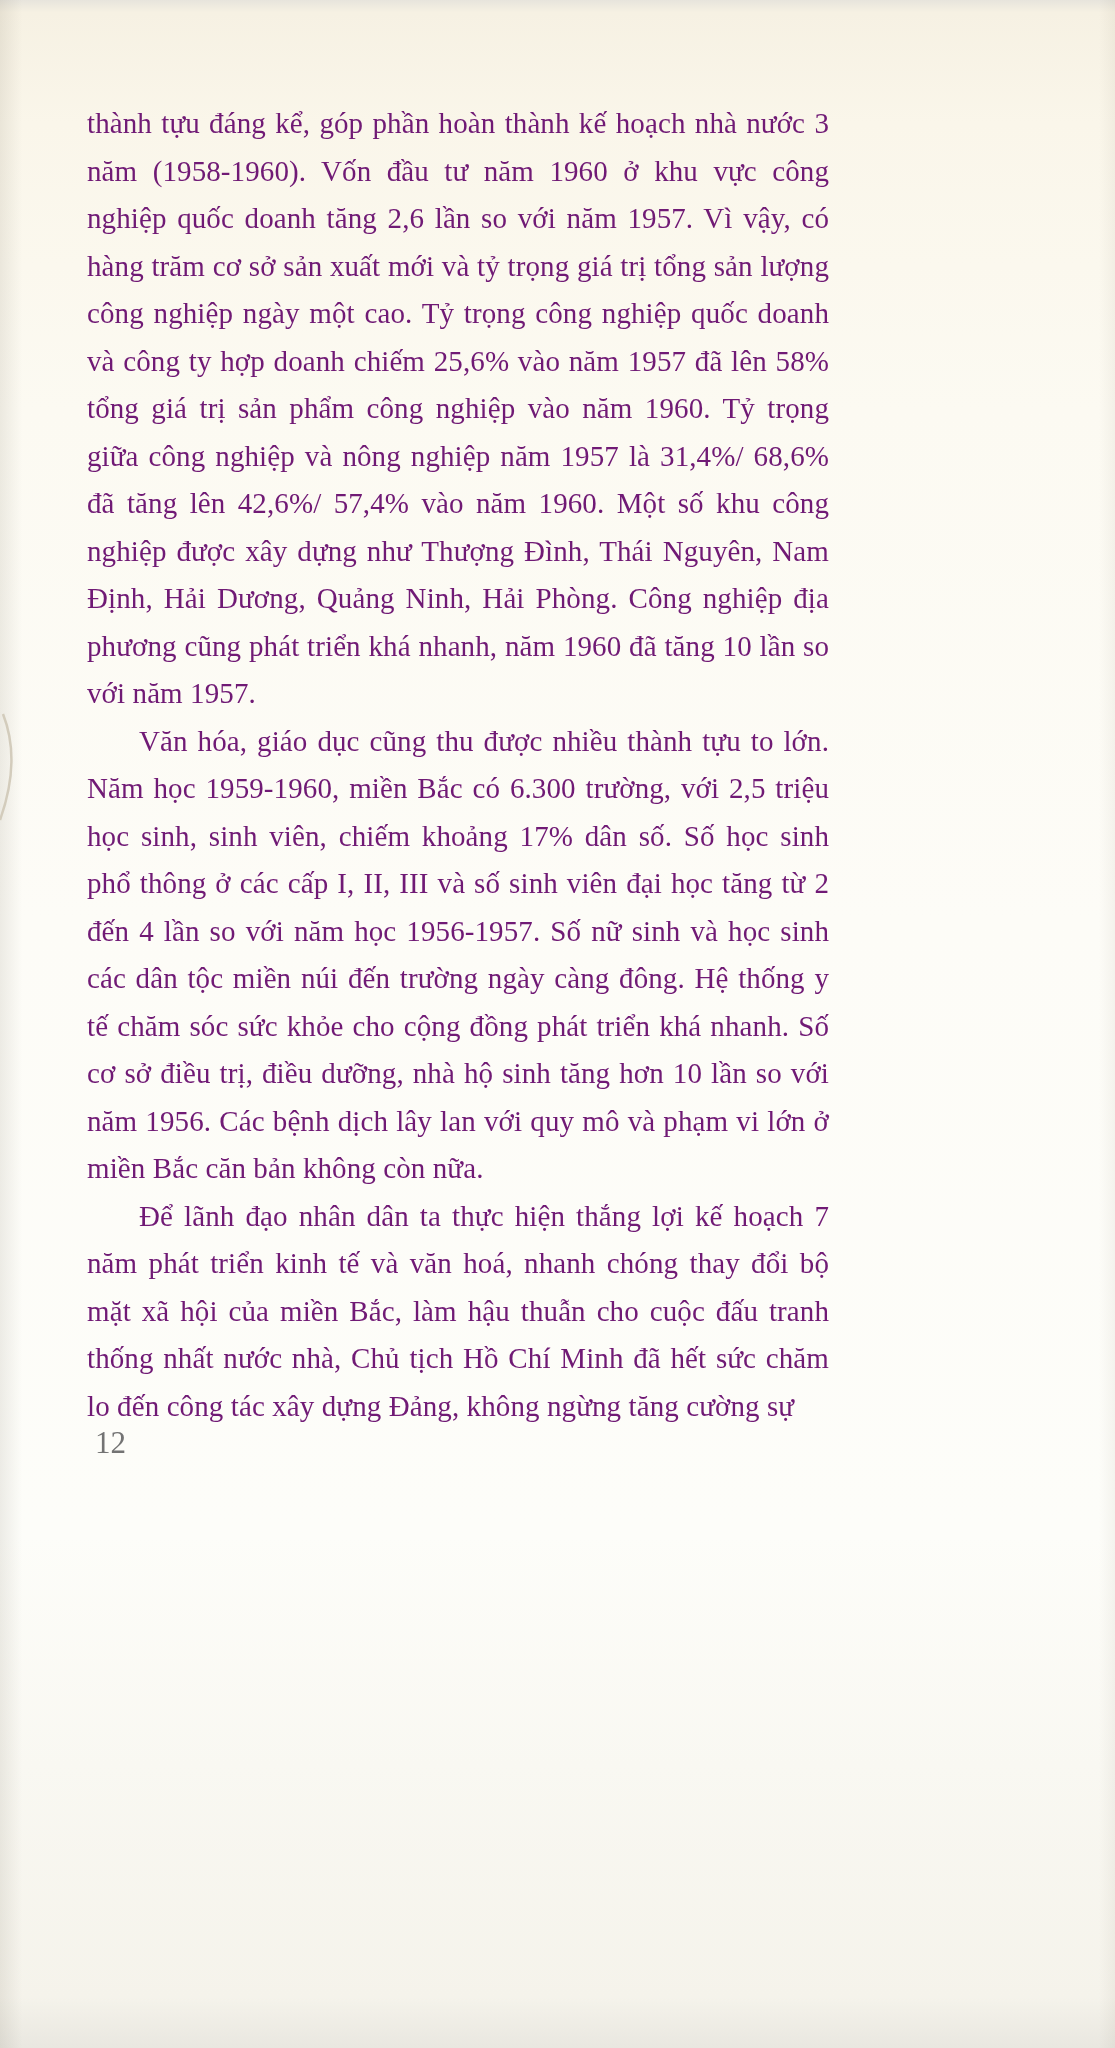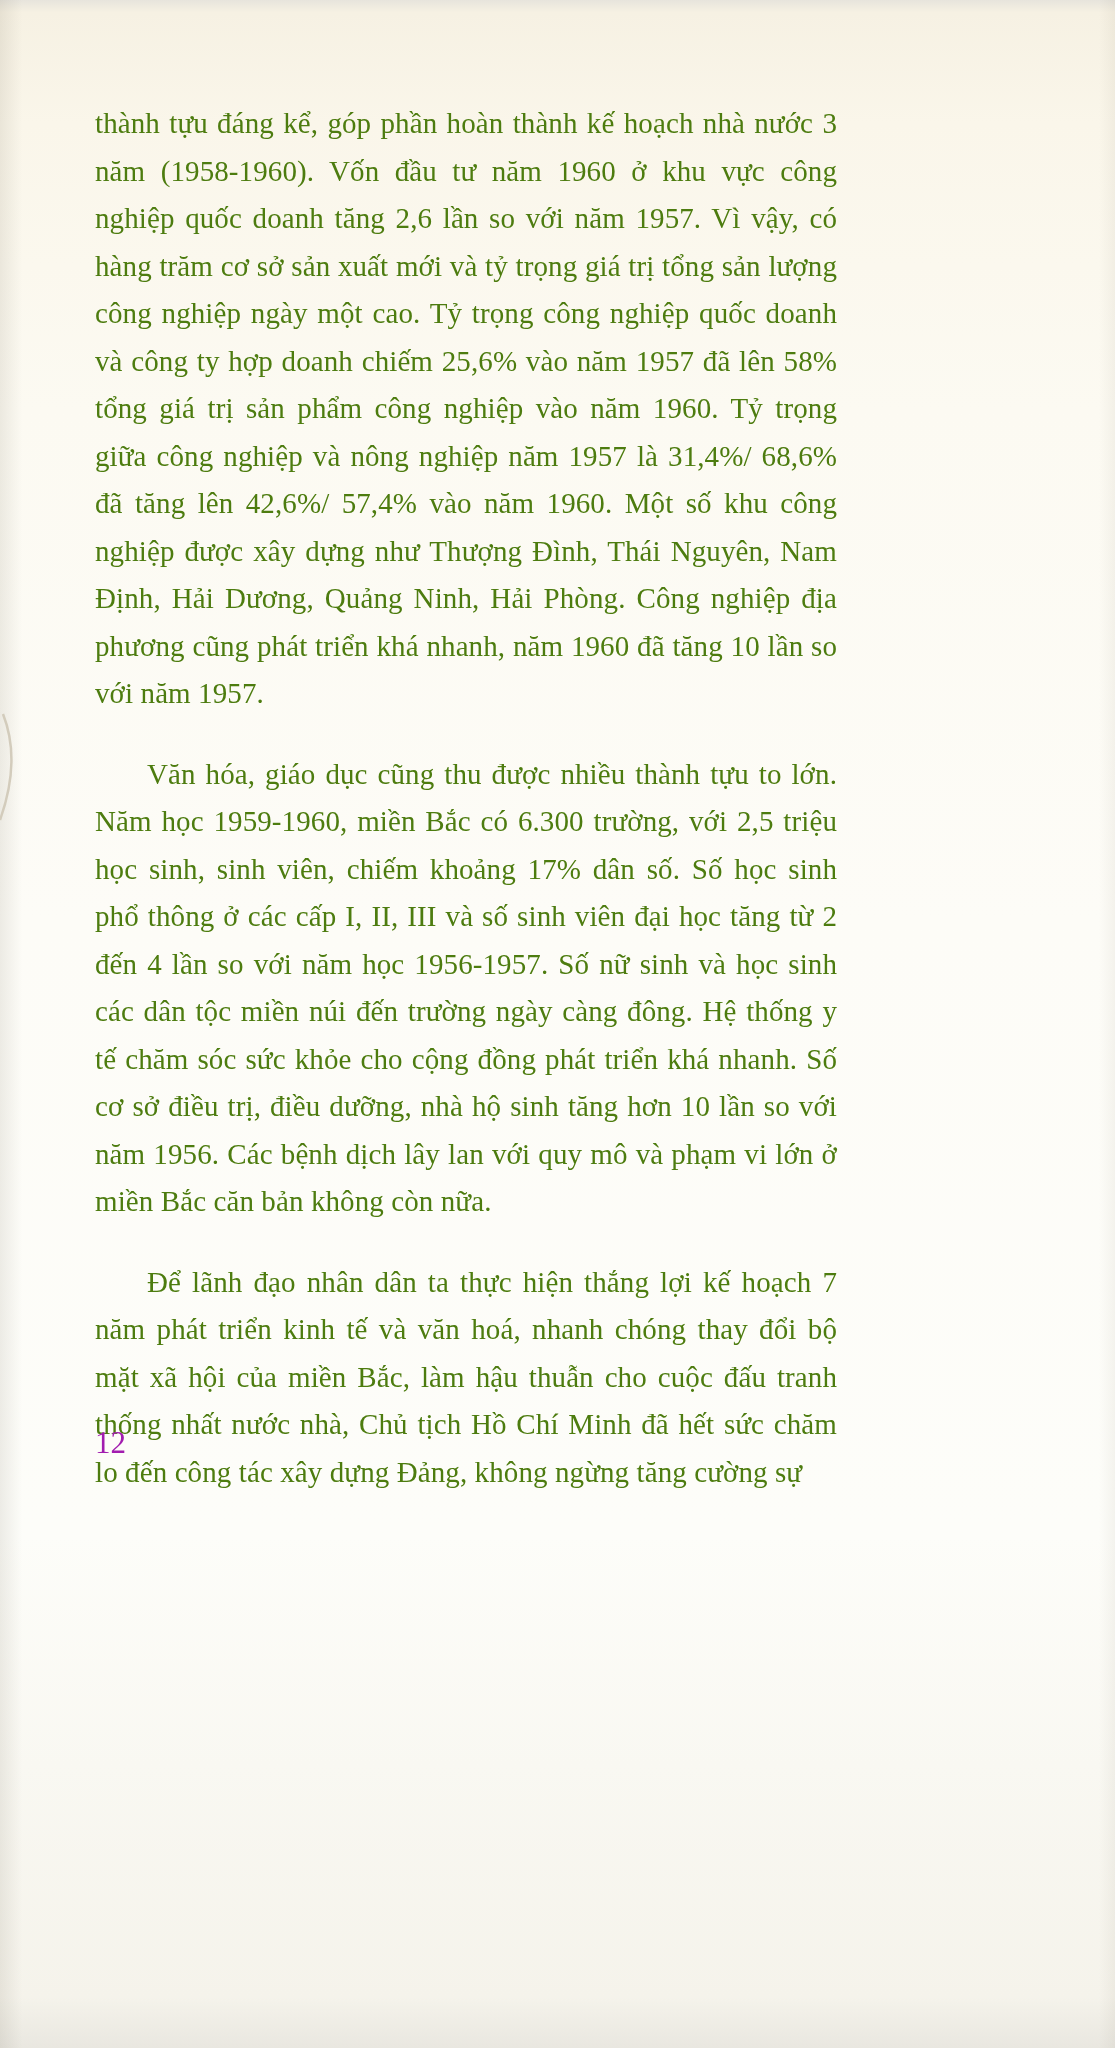"thành tựu đáng kể, góp" .text-block { color: #4d7c0f -> #701a75; left: 95px -> 87px }
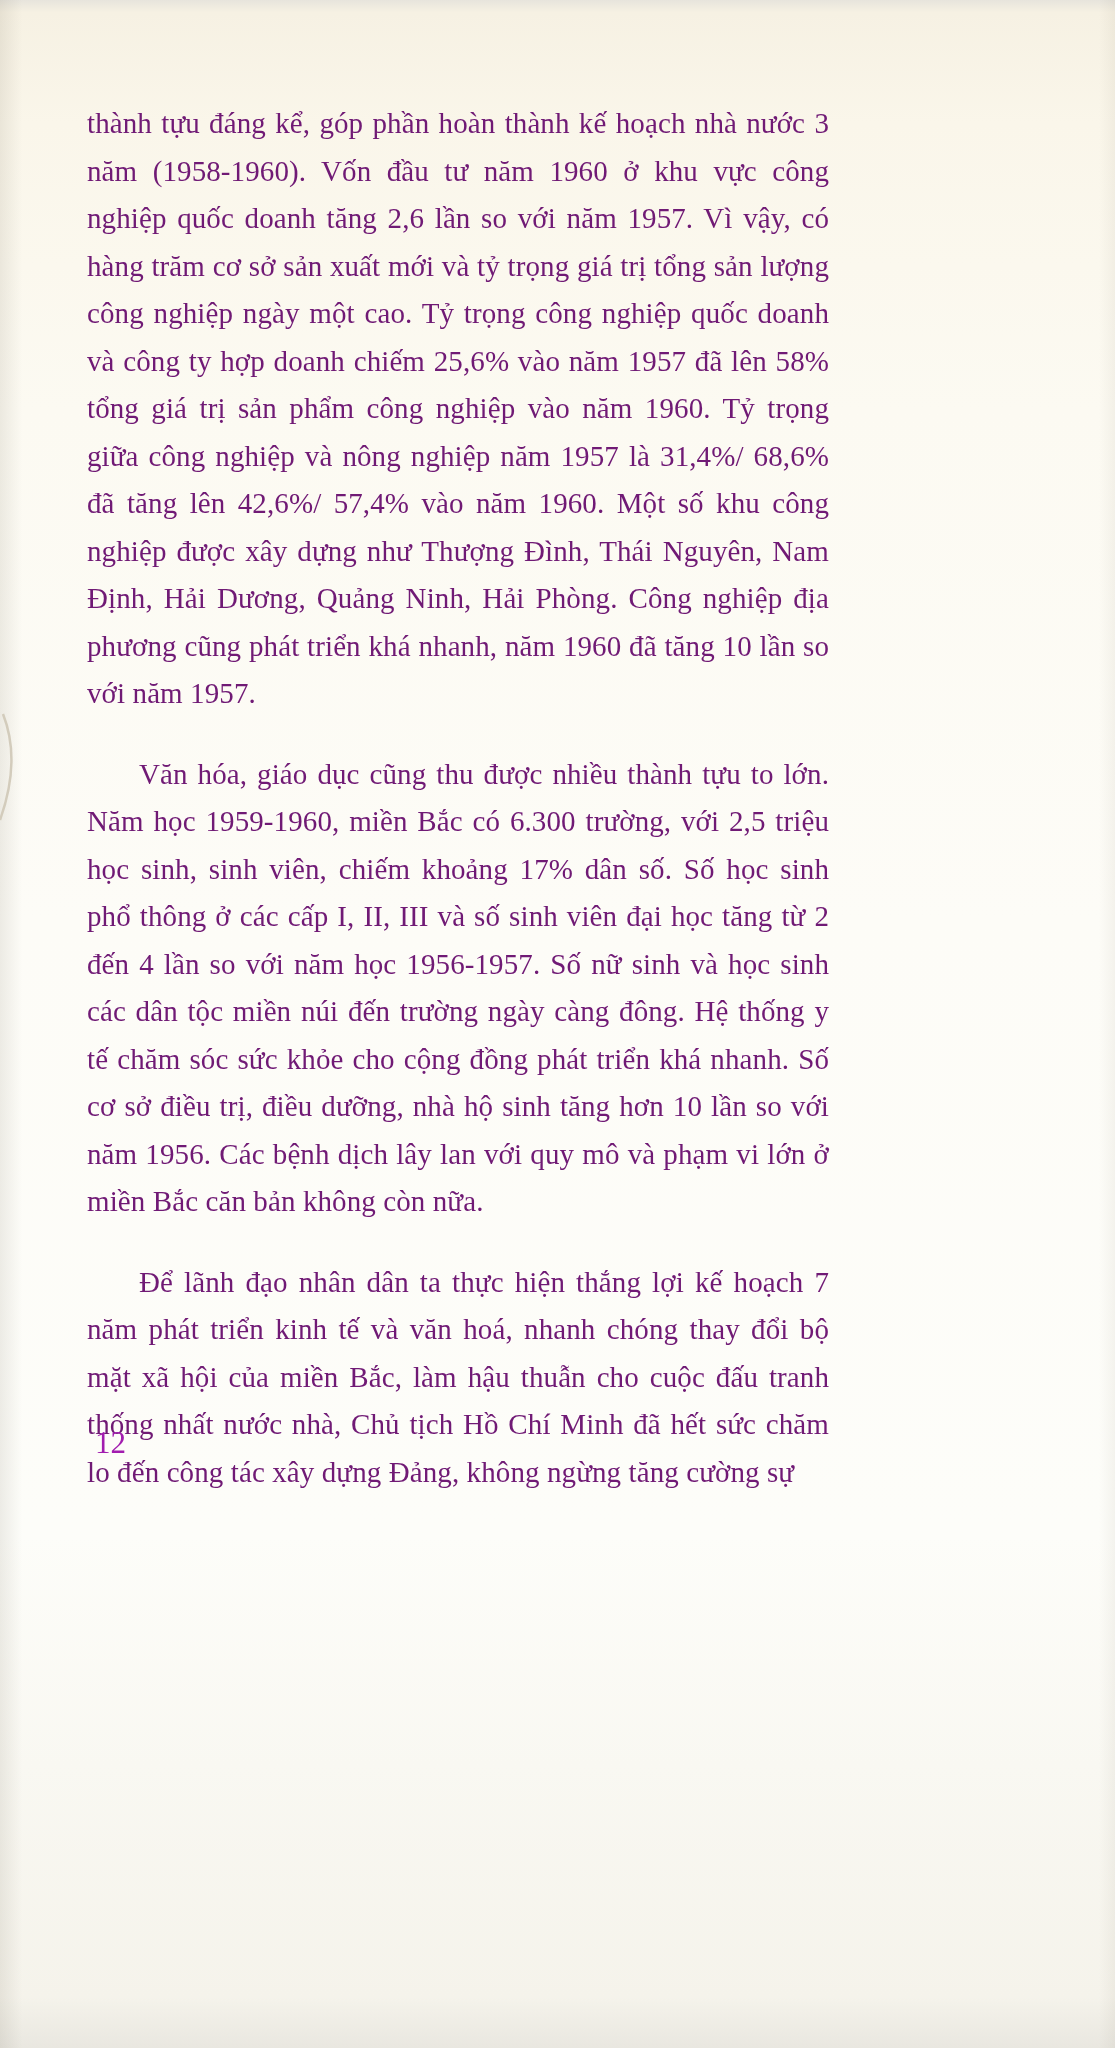"Văn hóa, giáo dục cũng" .para.indent { margin-top: 33px -> none }
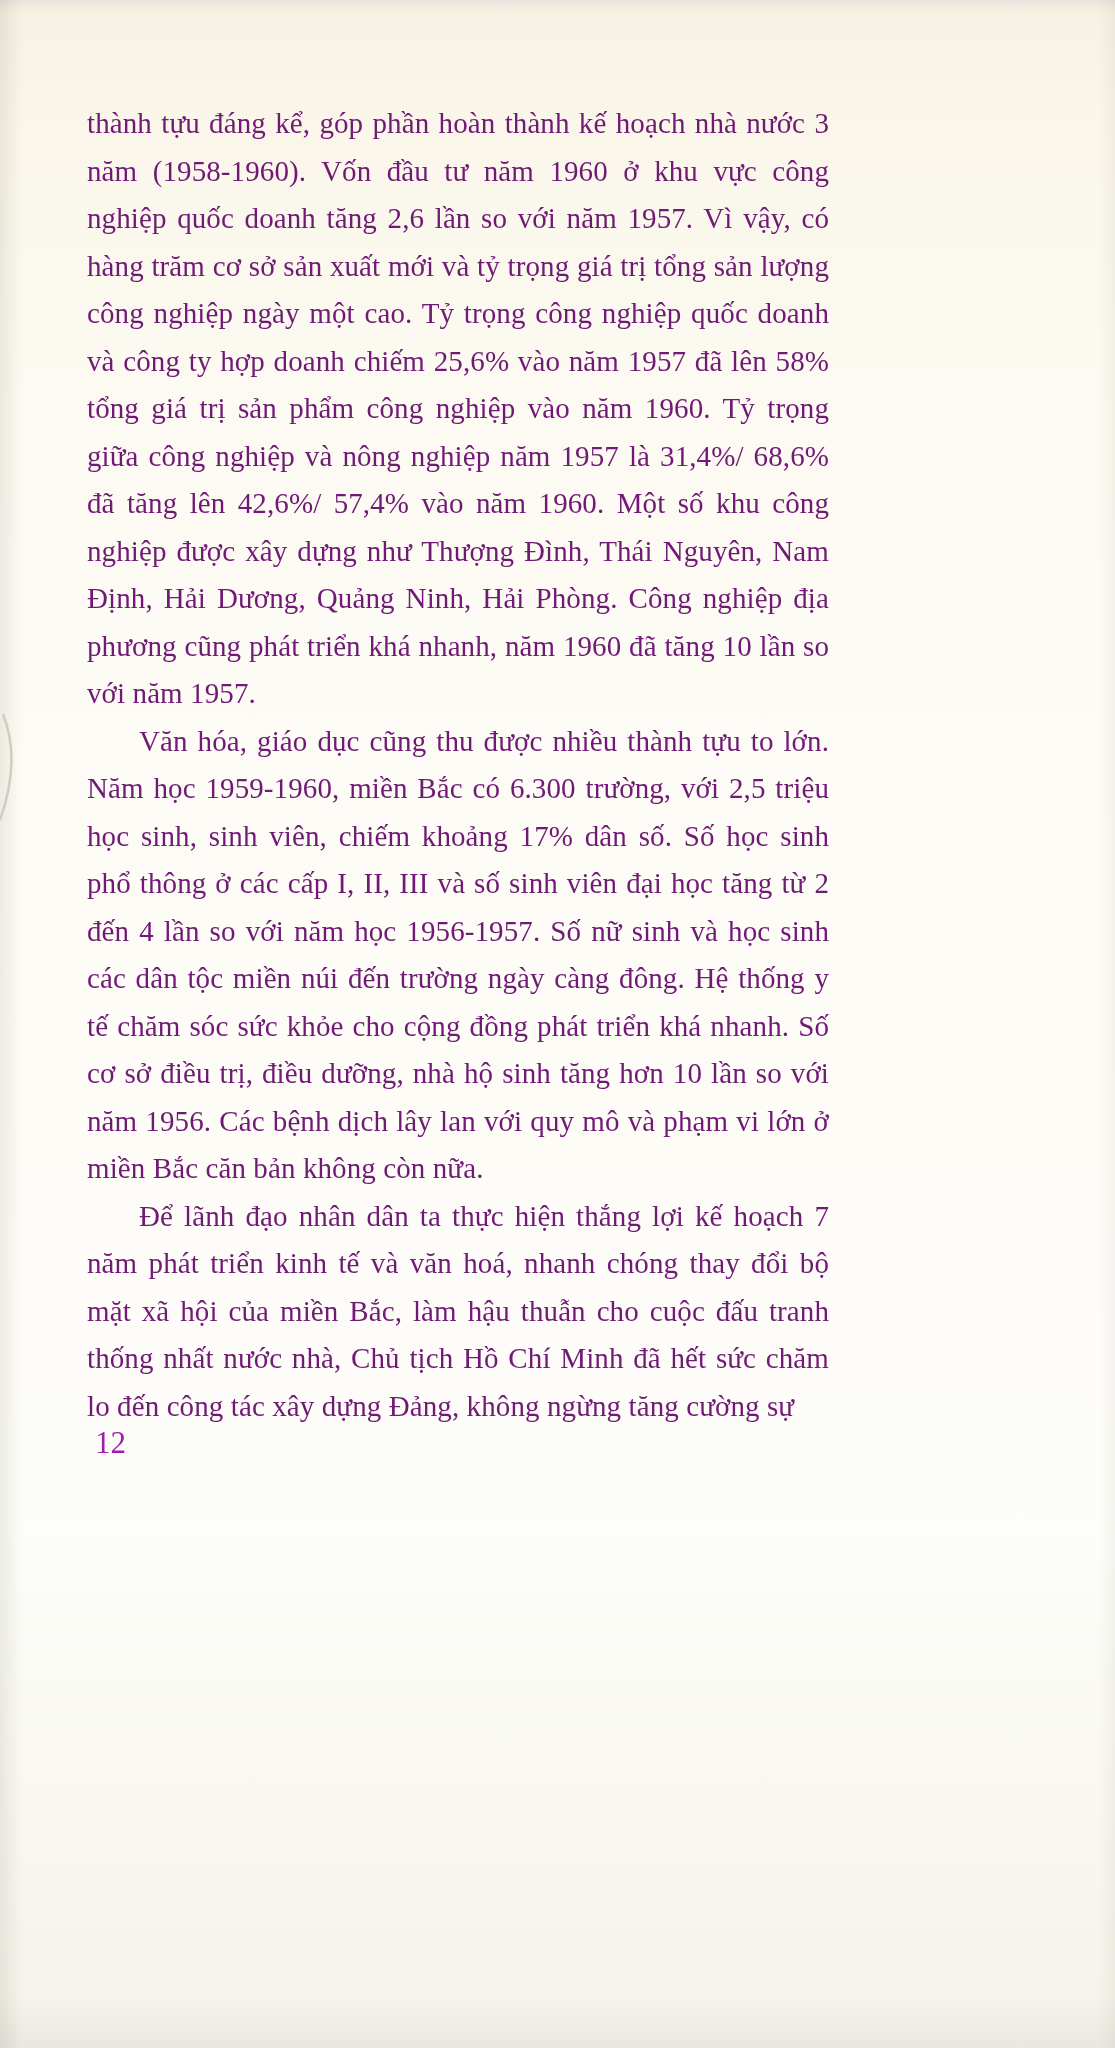"12" .page-number { color: #a21caf -> #737373 }
